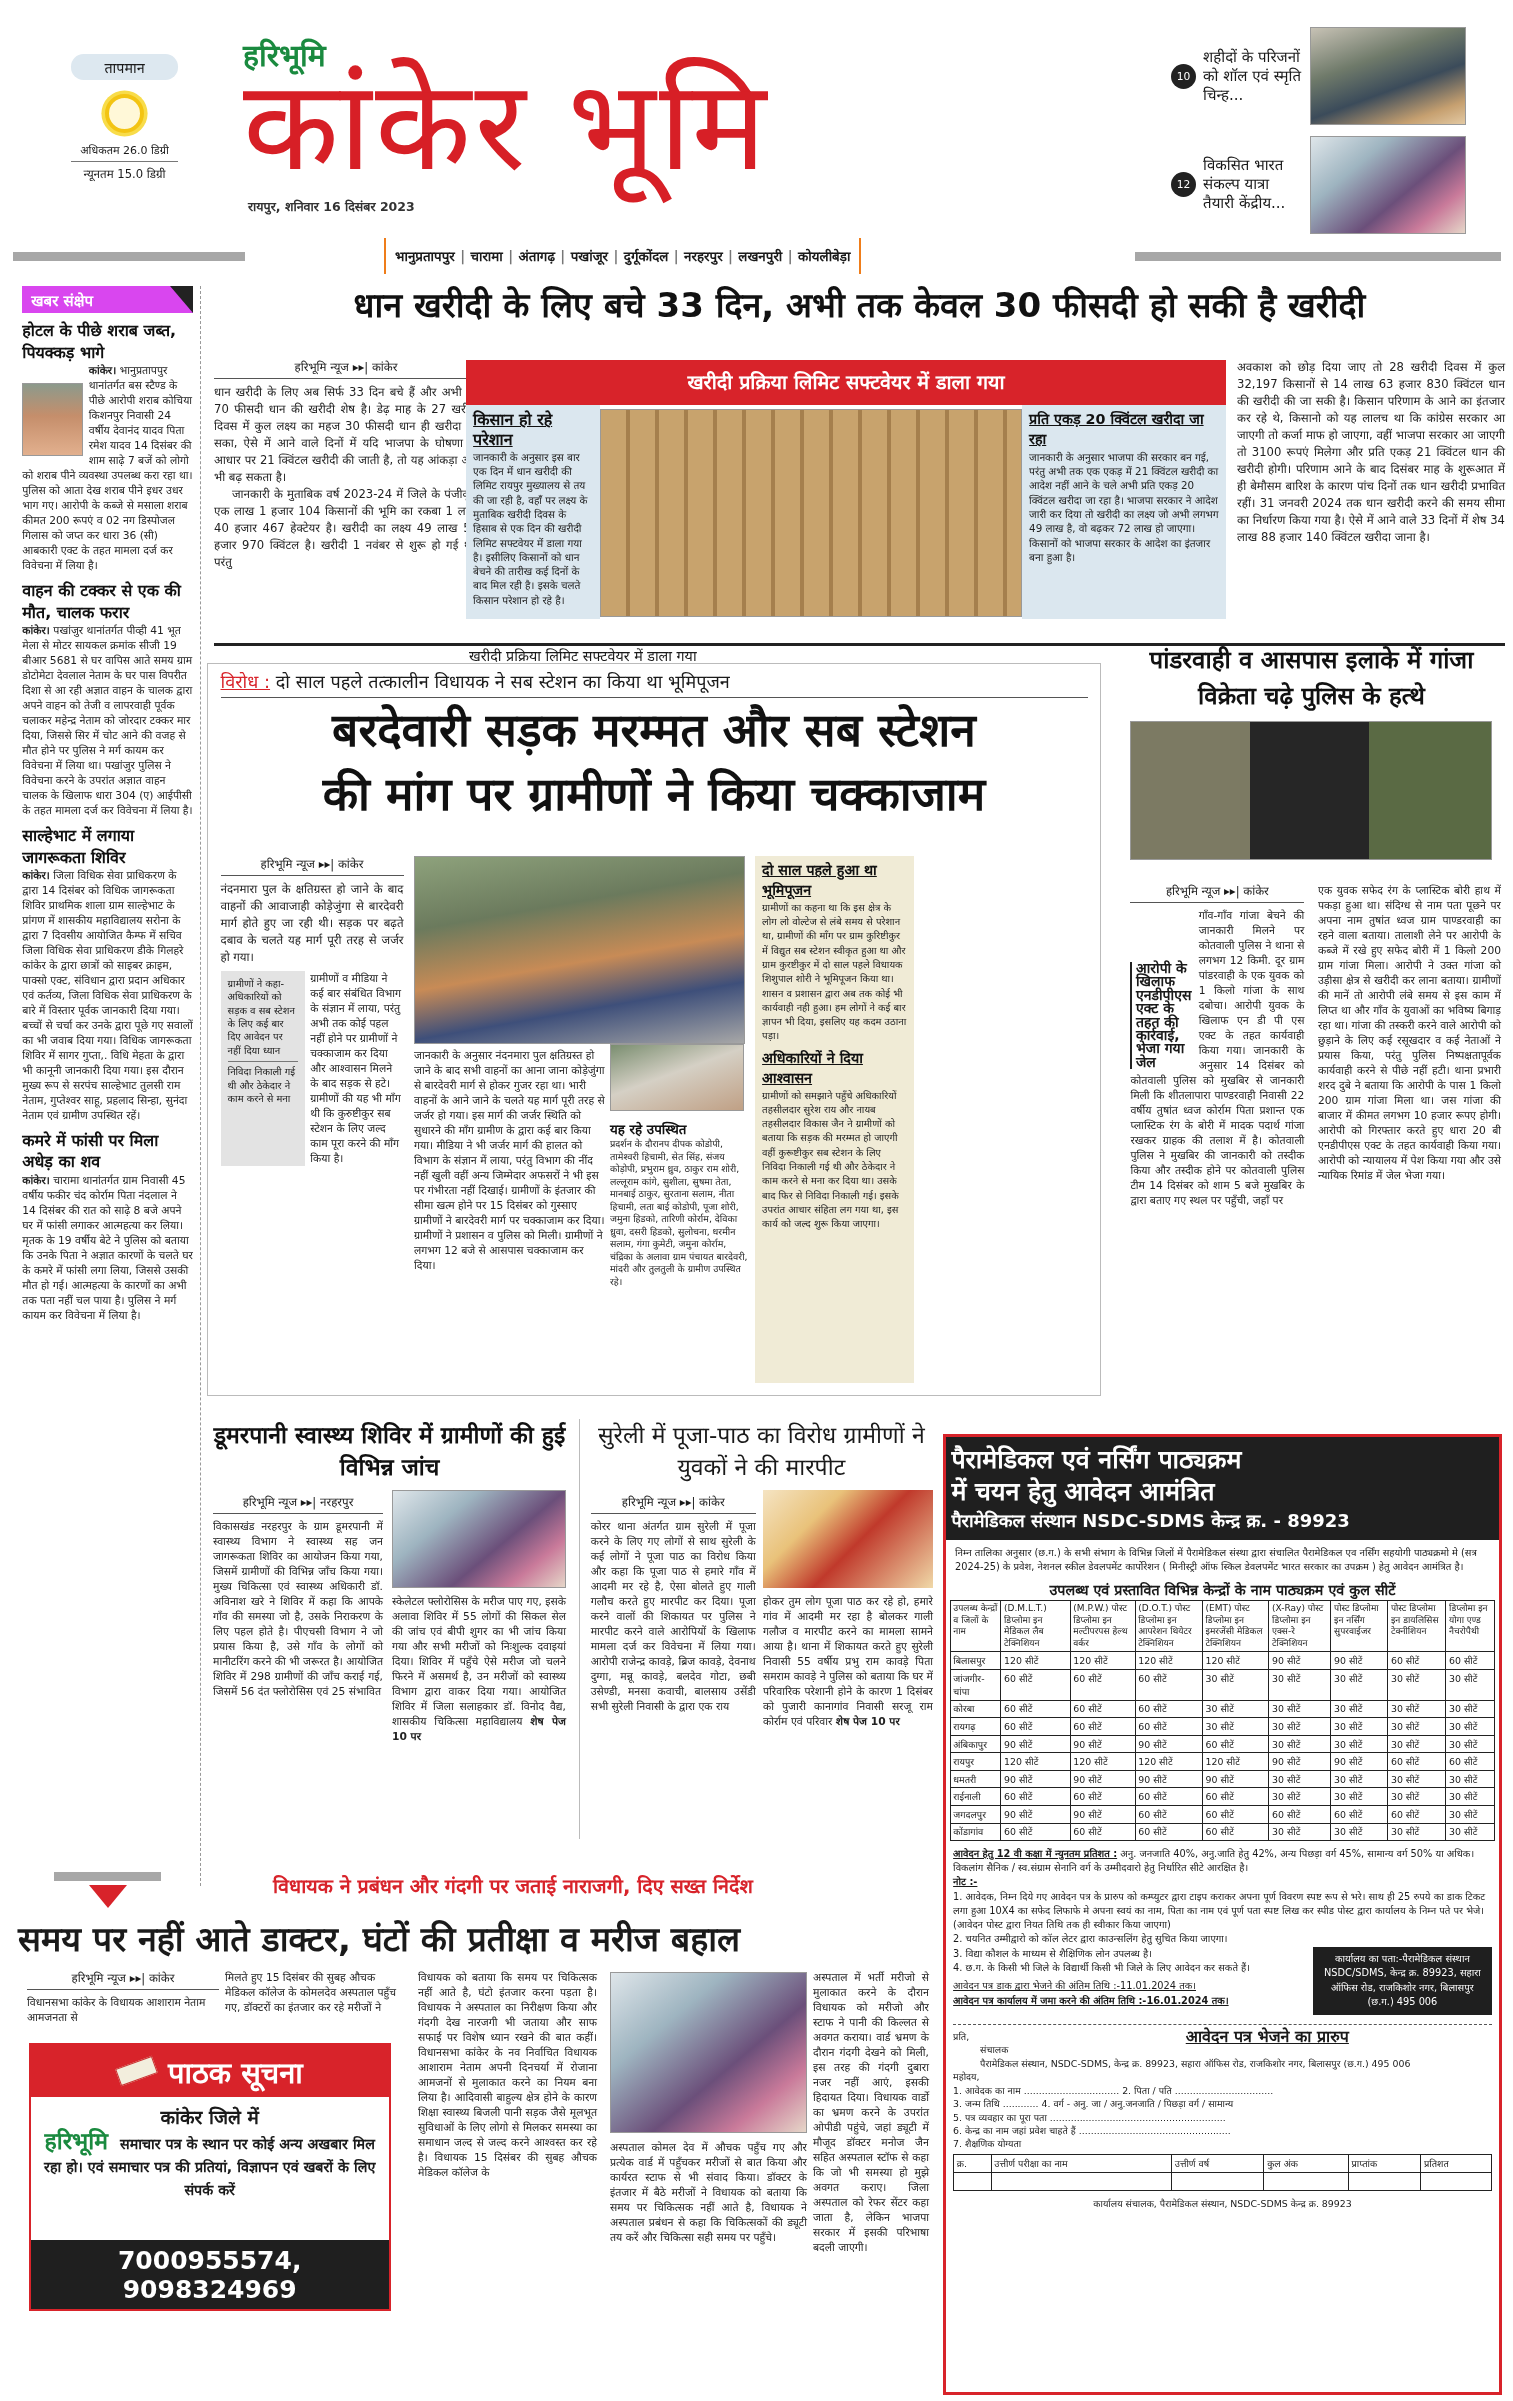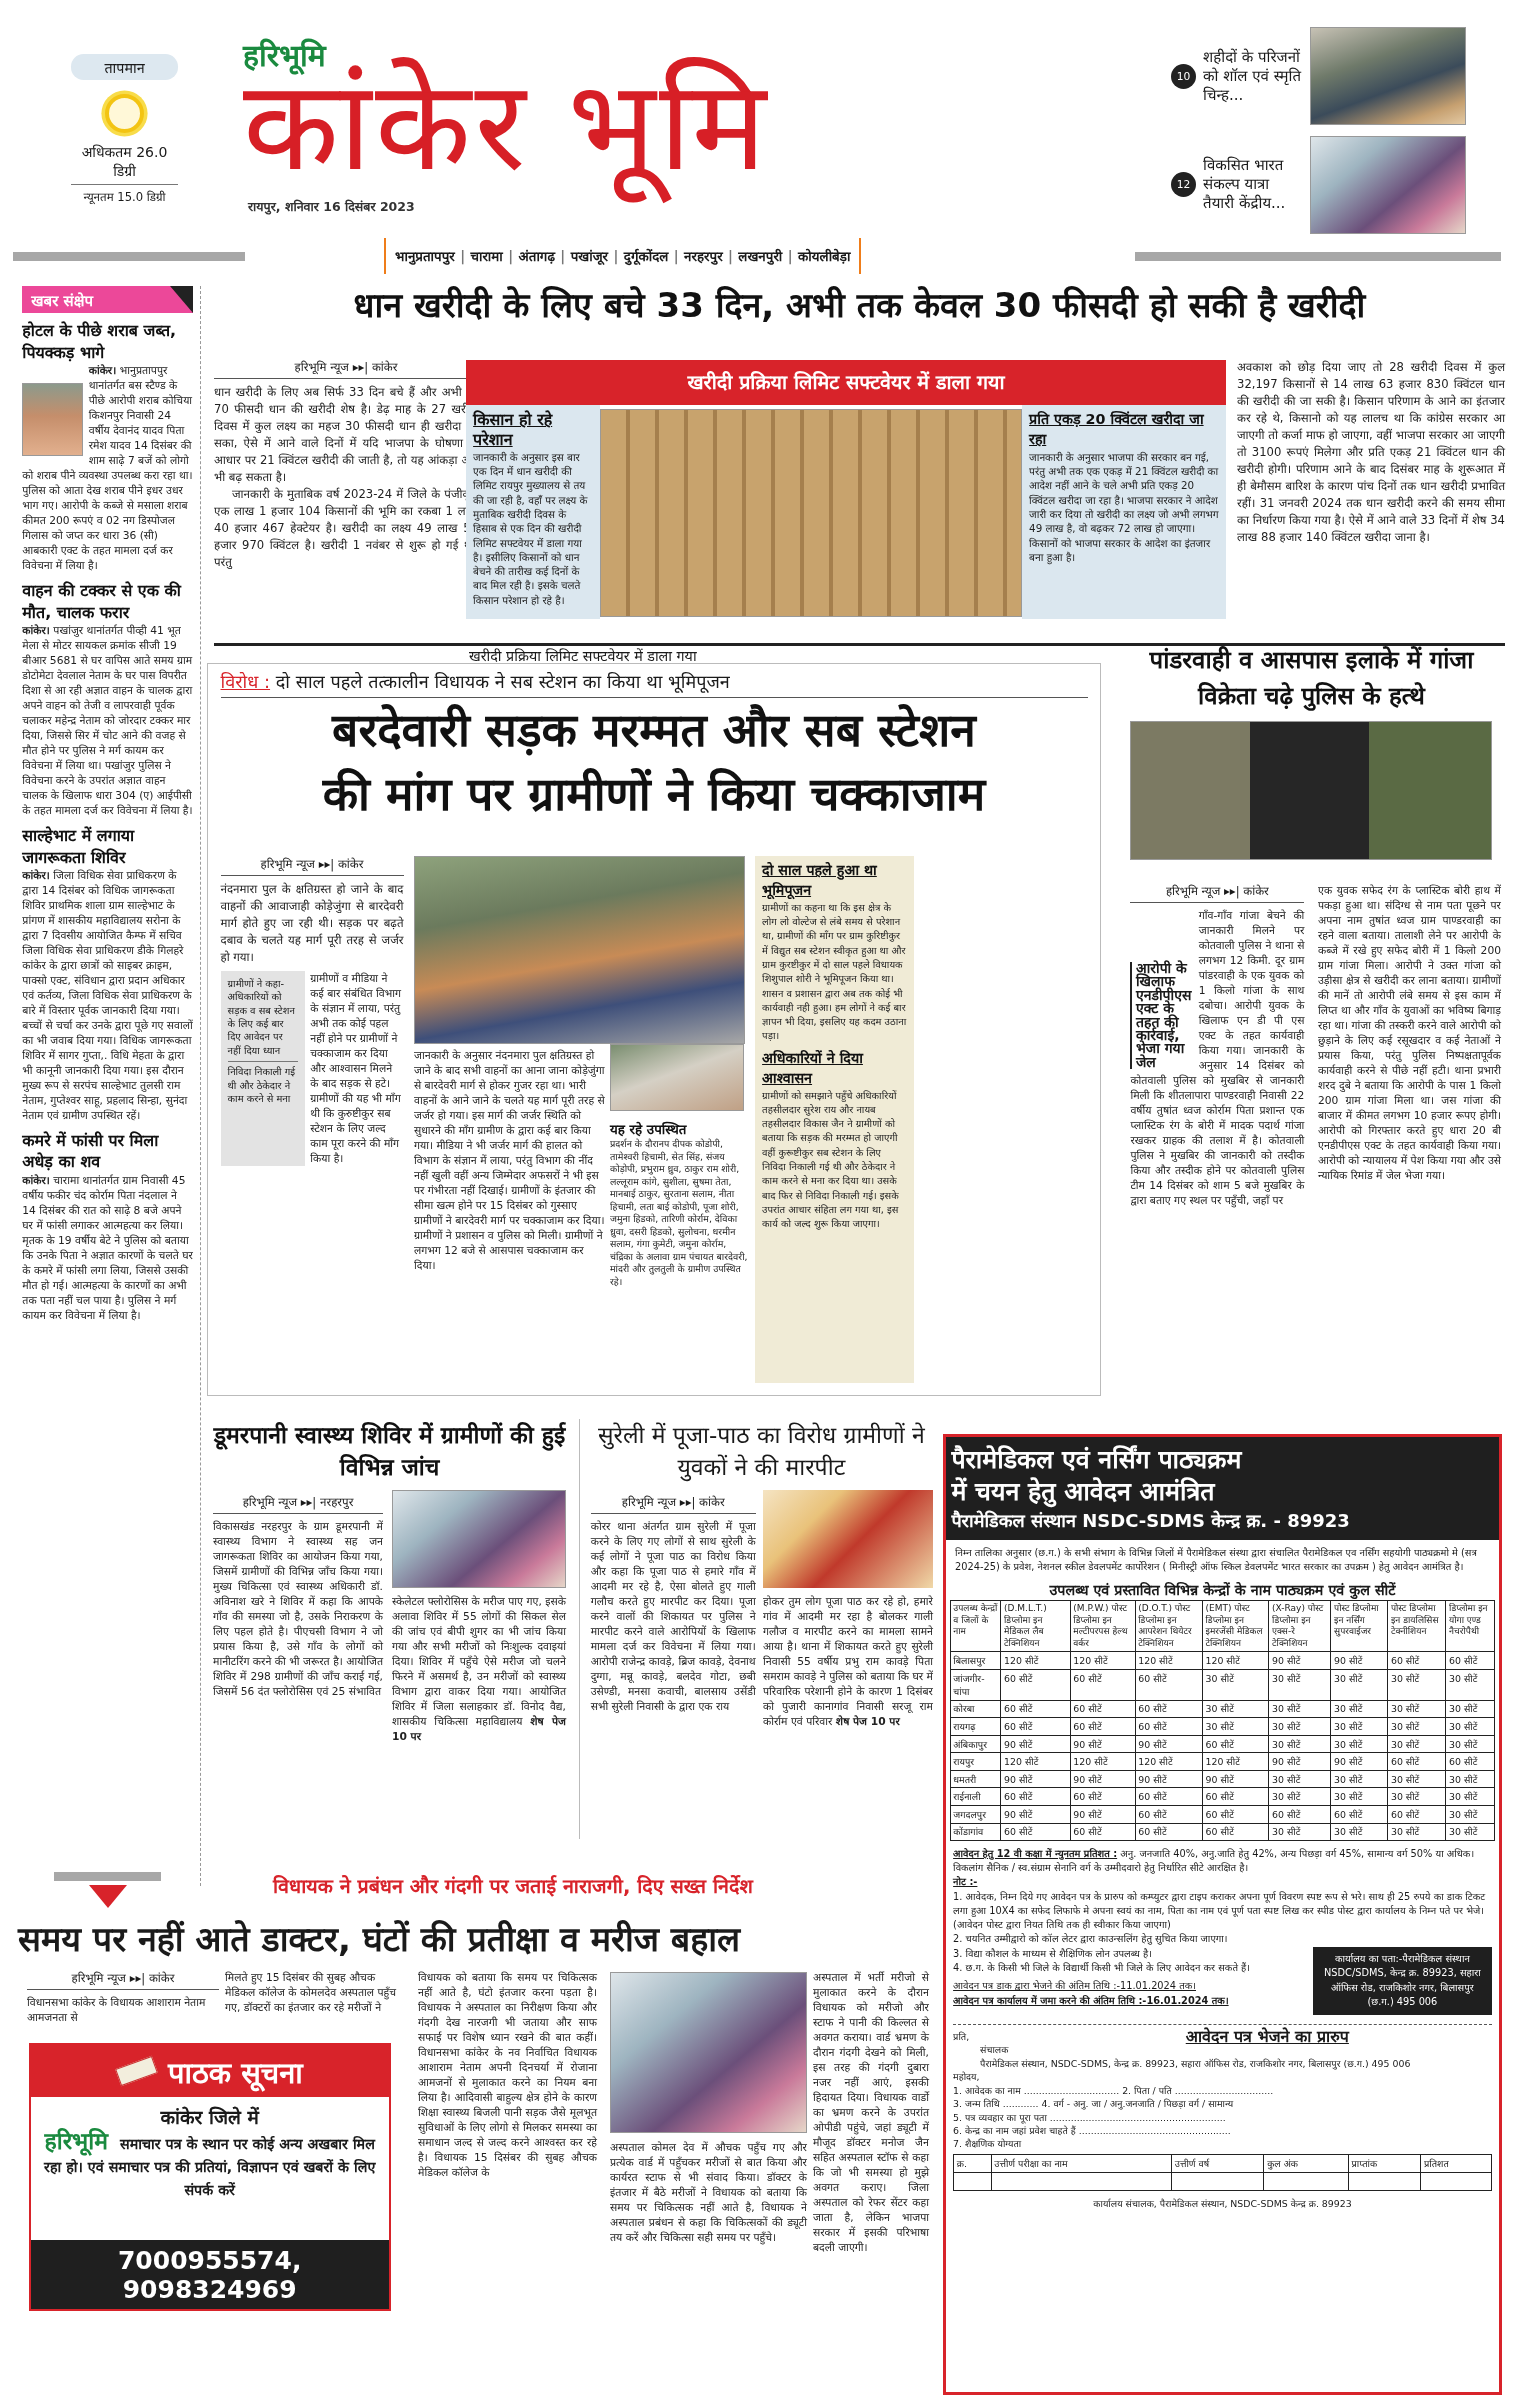"अधिकतम 26.0 डिग्री" div { font-size: 14px -> 11px }
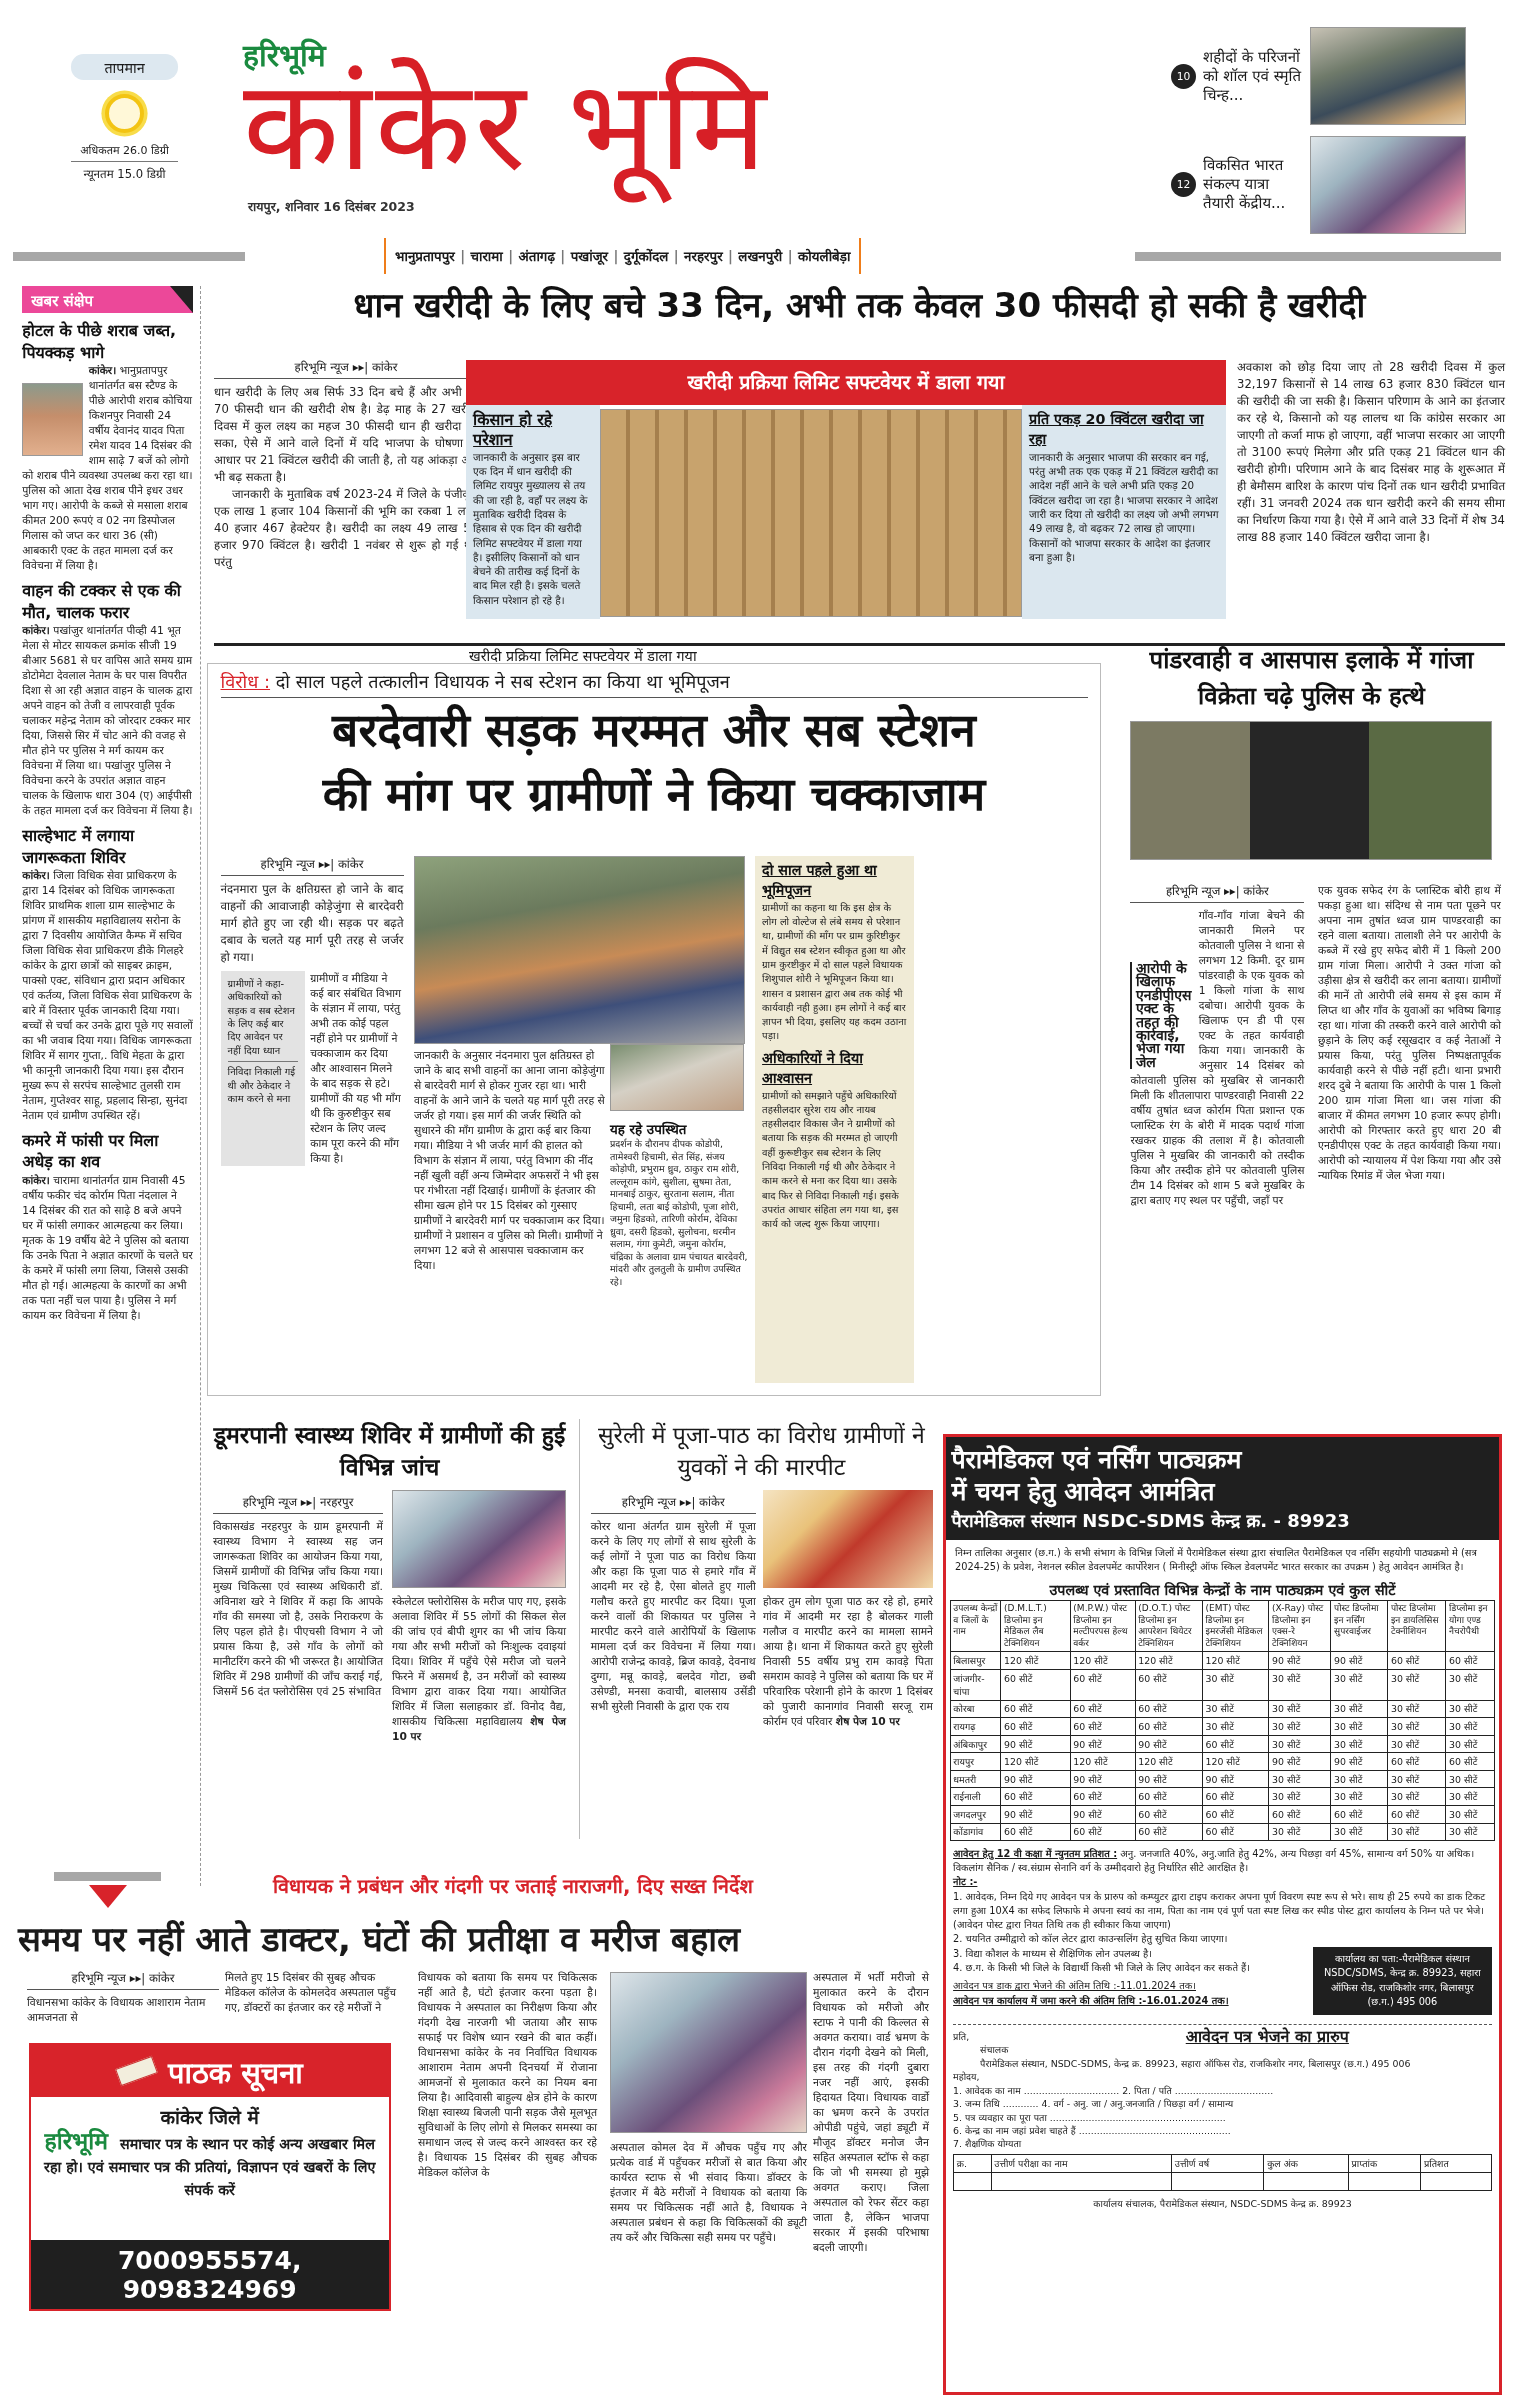"खबर संक्षेप" div { background: #ec4899 -> #d946ef }
